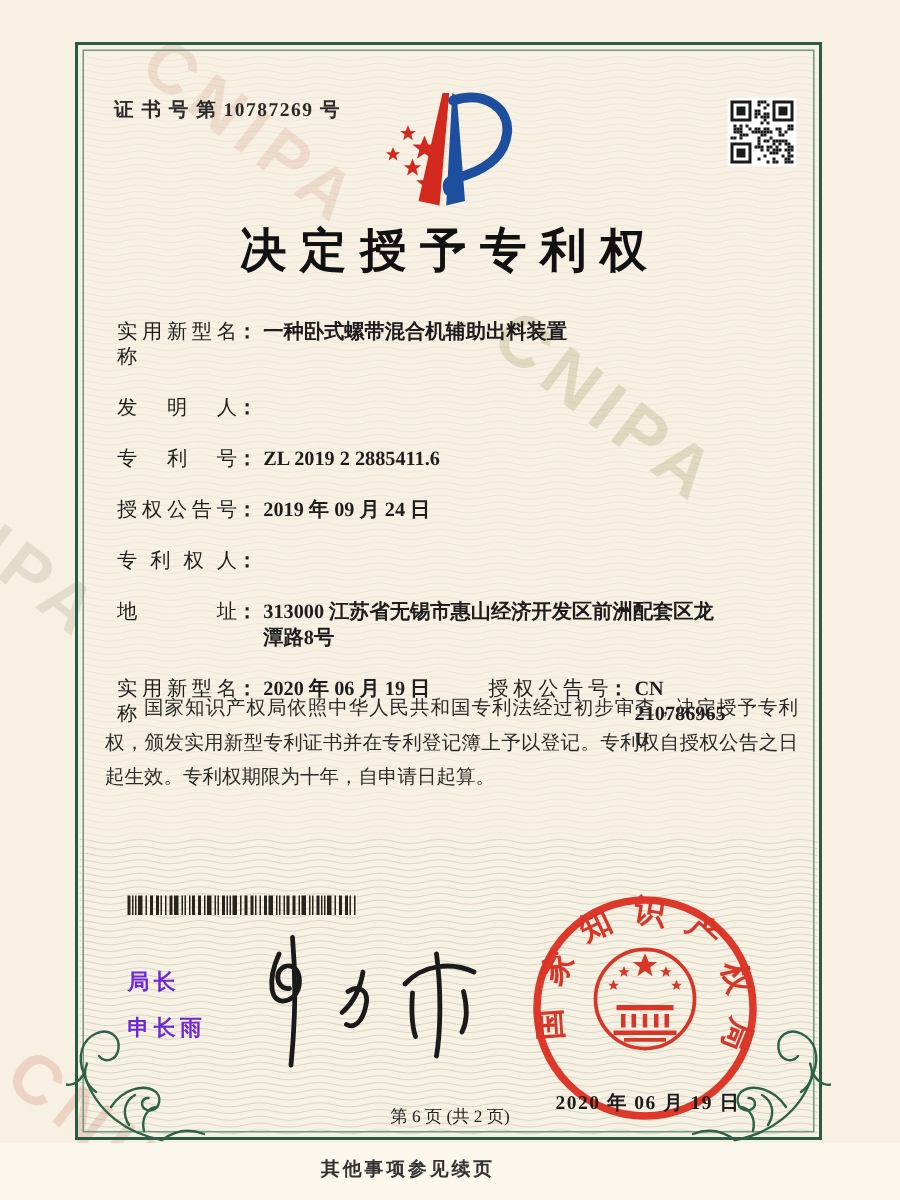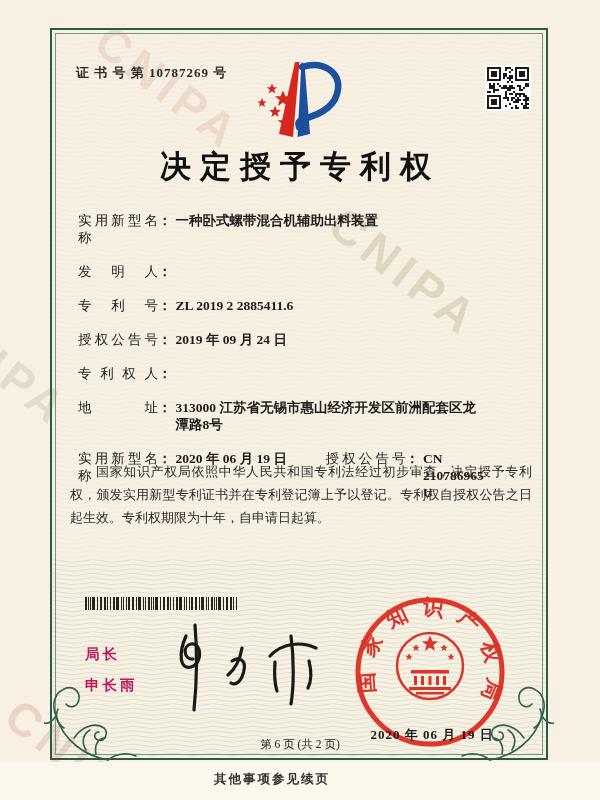"局长" .official { color: #be185d -> #6d28d9 }
